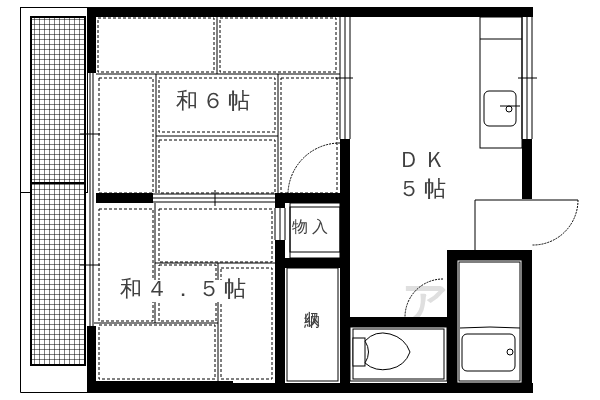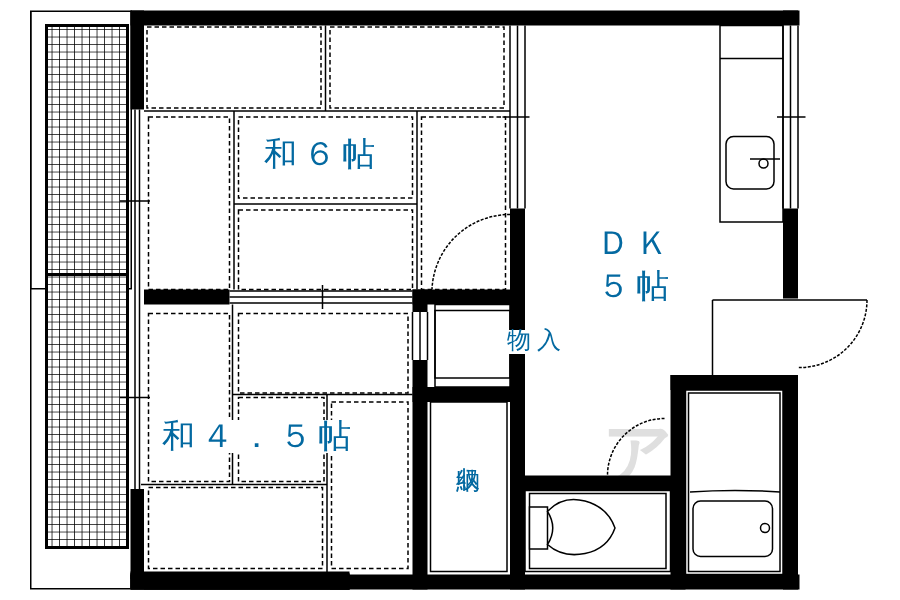"和６帖" .lbl { color: #0369a1 -> #404040; font-family: Liberation Sans, sans-serif -> Liberation Mono, monospace }
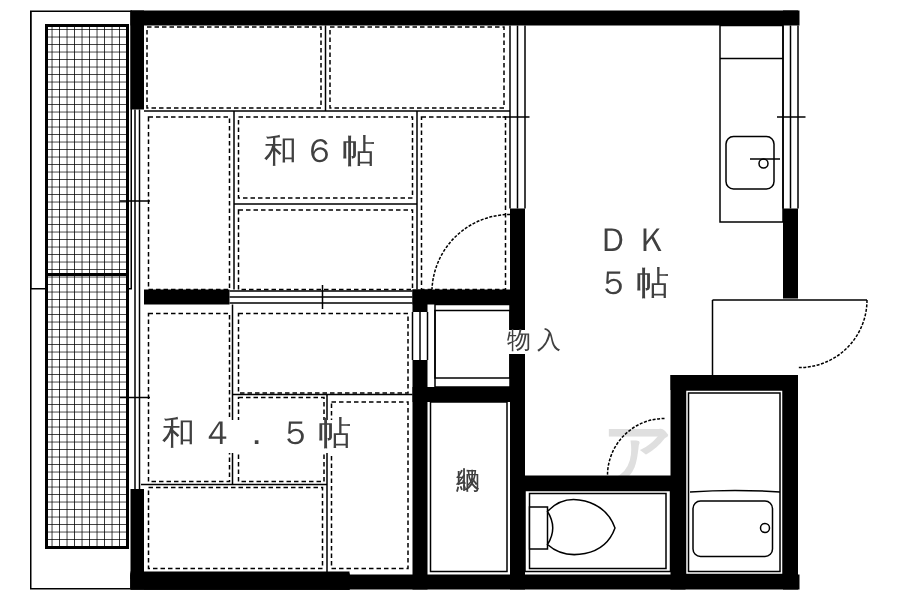"物入" div.lbl { margin-left: 46px -> none }
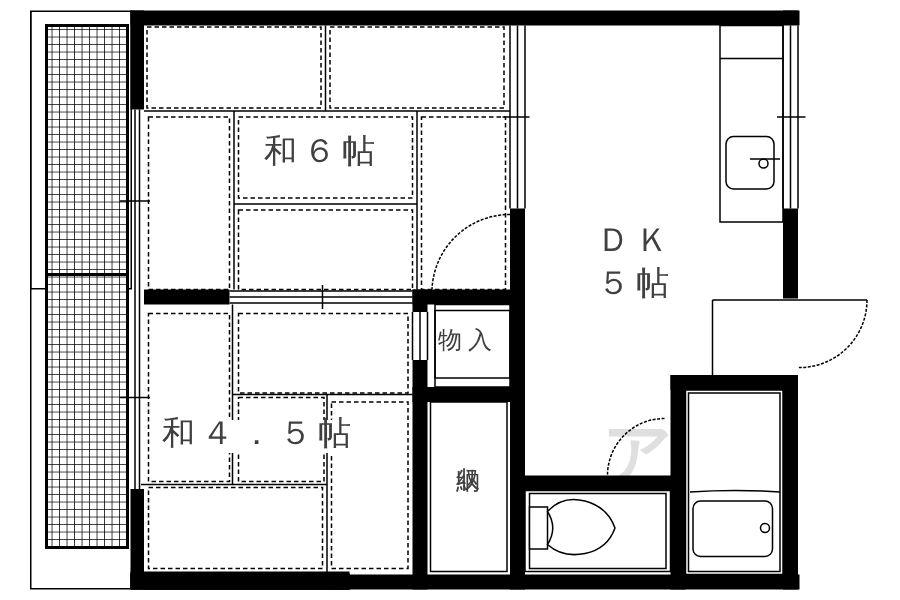"和４．５帖" div.lbl { left: 108px -> 120px }
